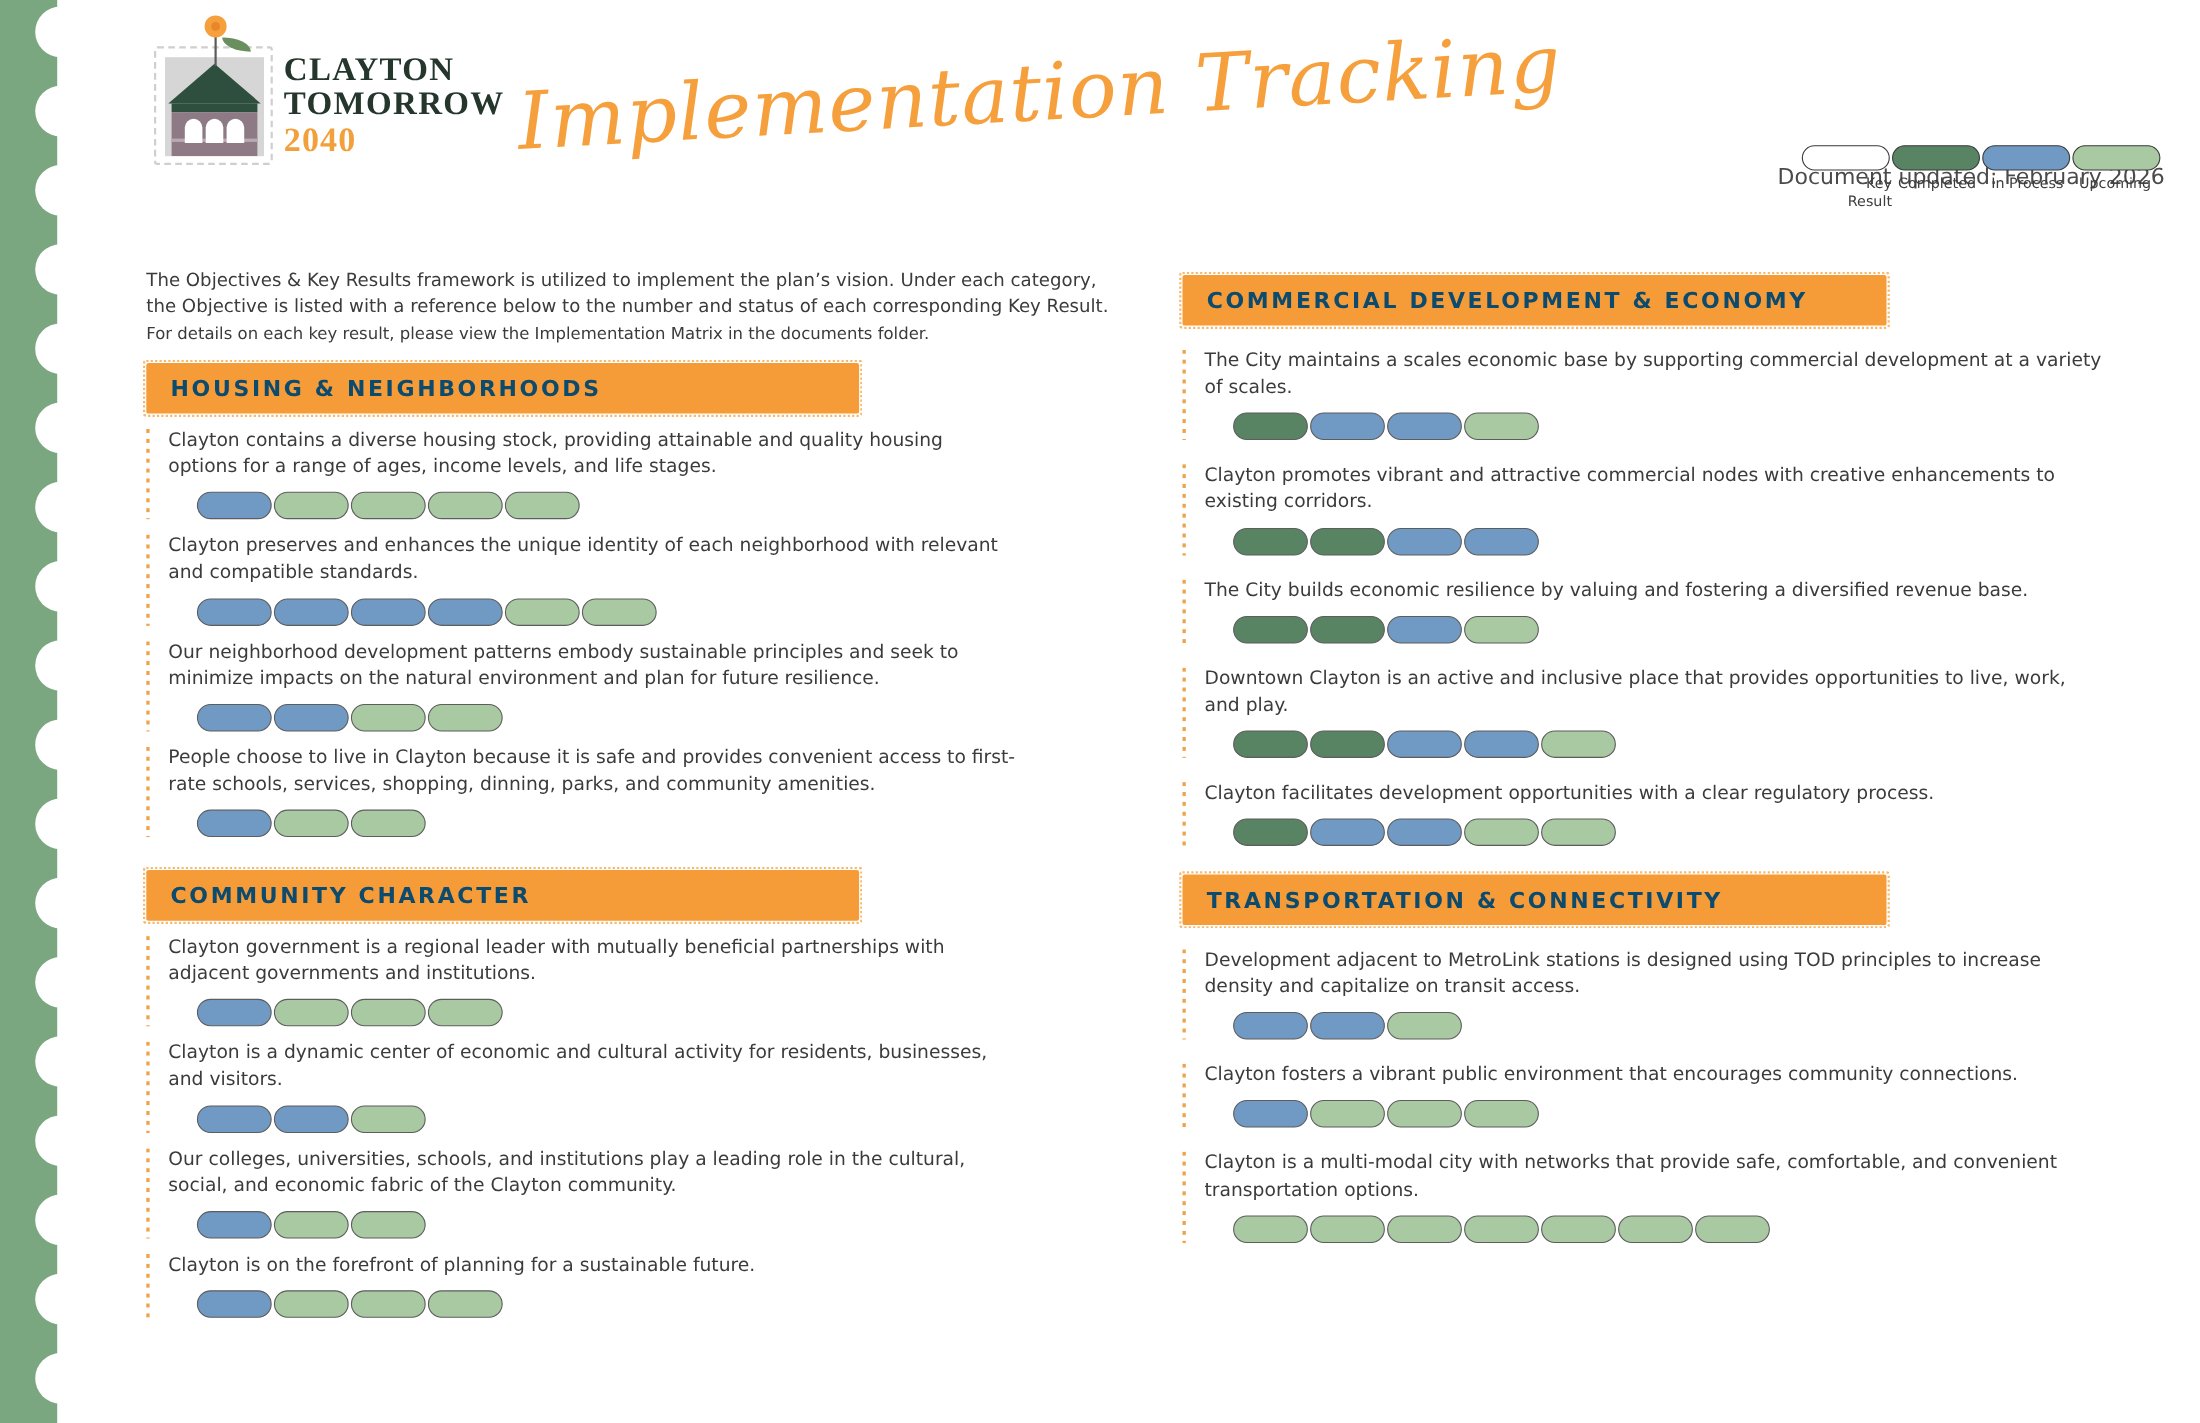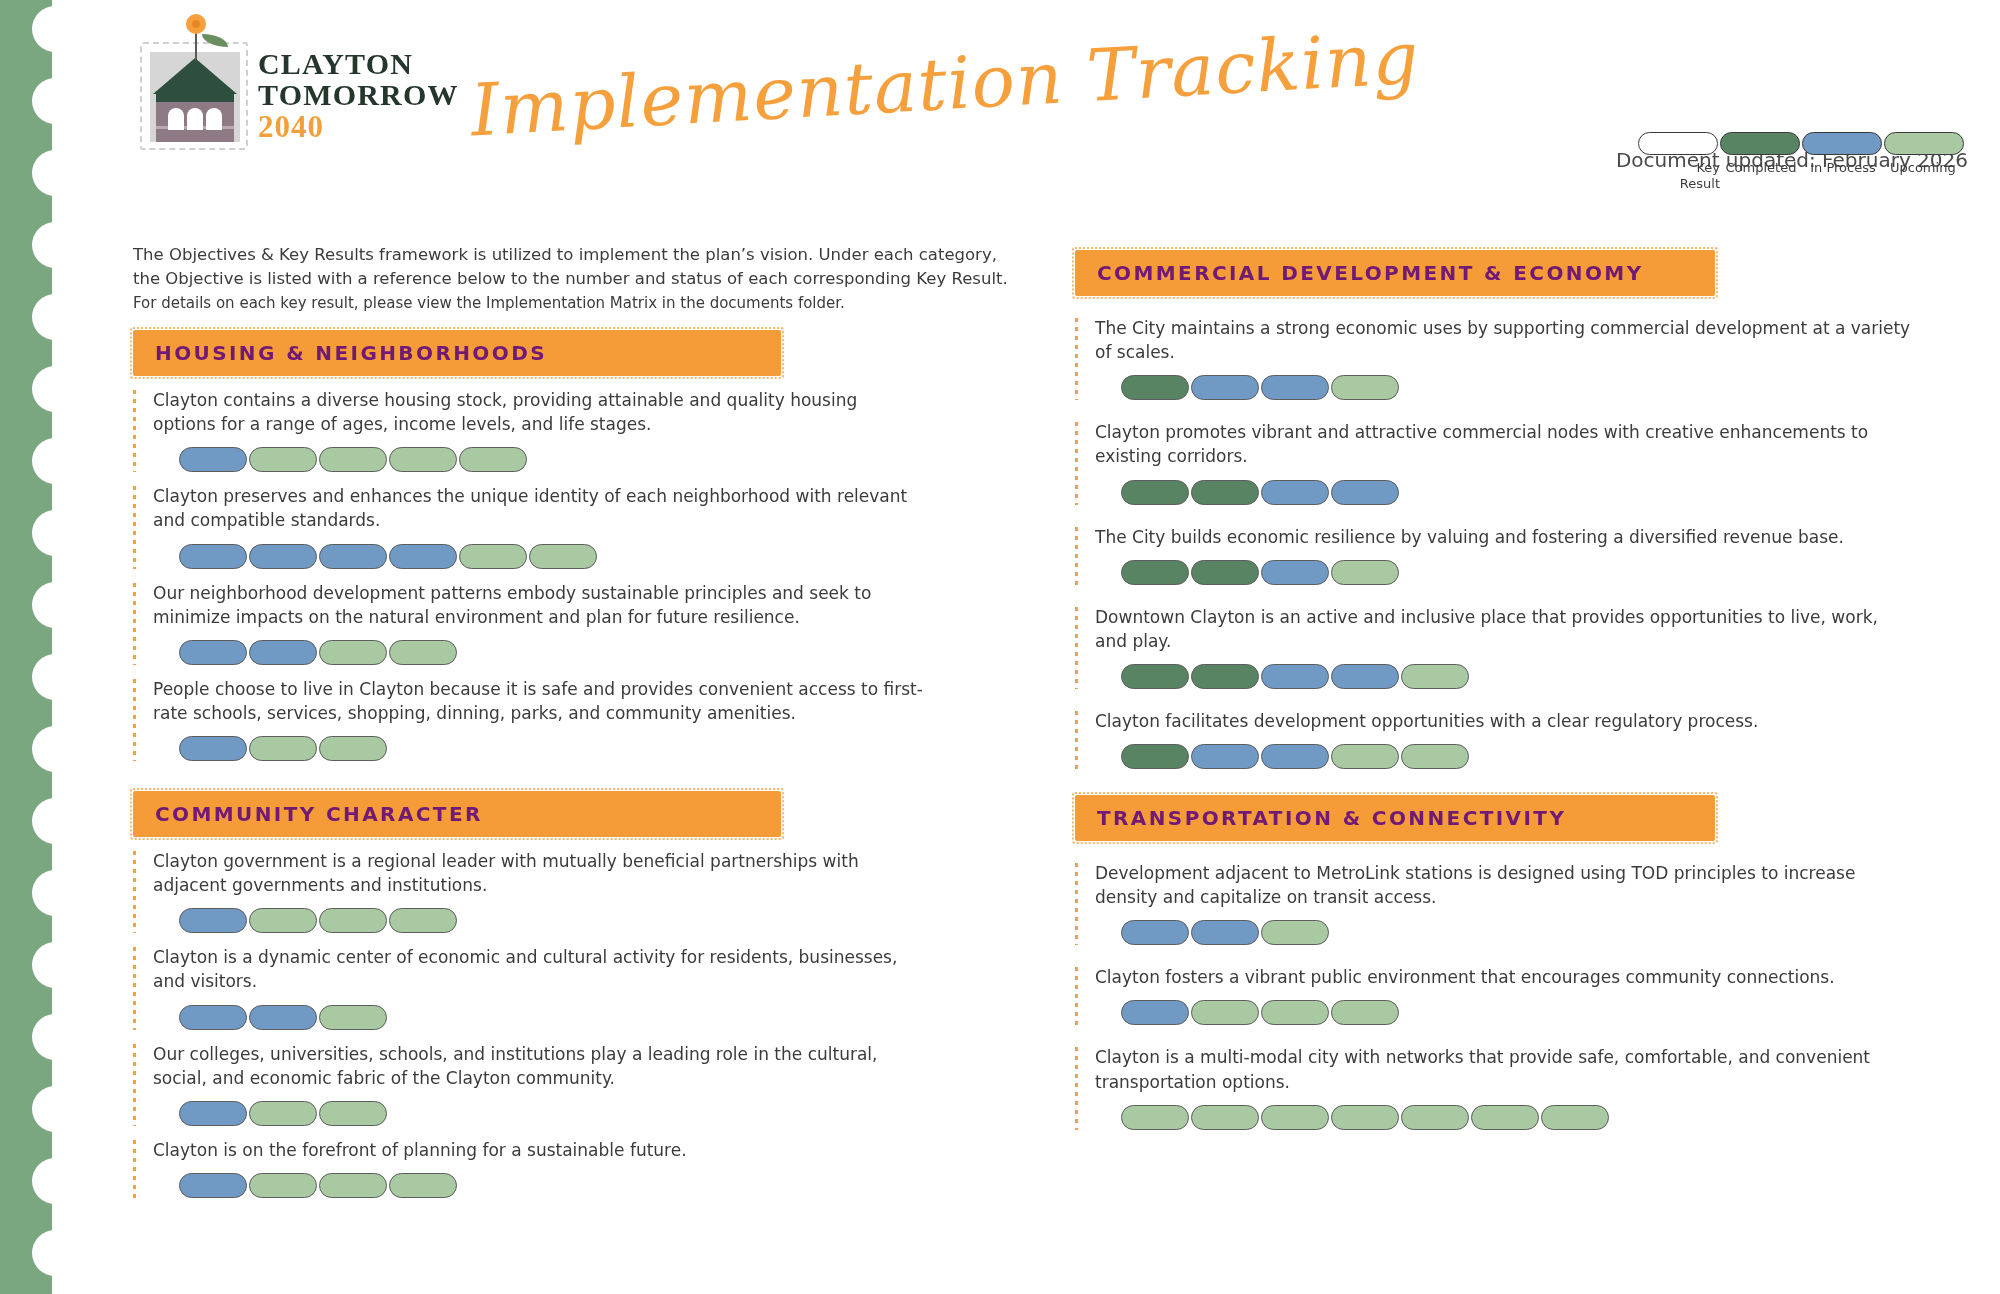"COMMERCIAL DEVELOPMENT & ECONOMY" .section-banner { color: #701a75 -> #0c4a6e }
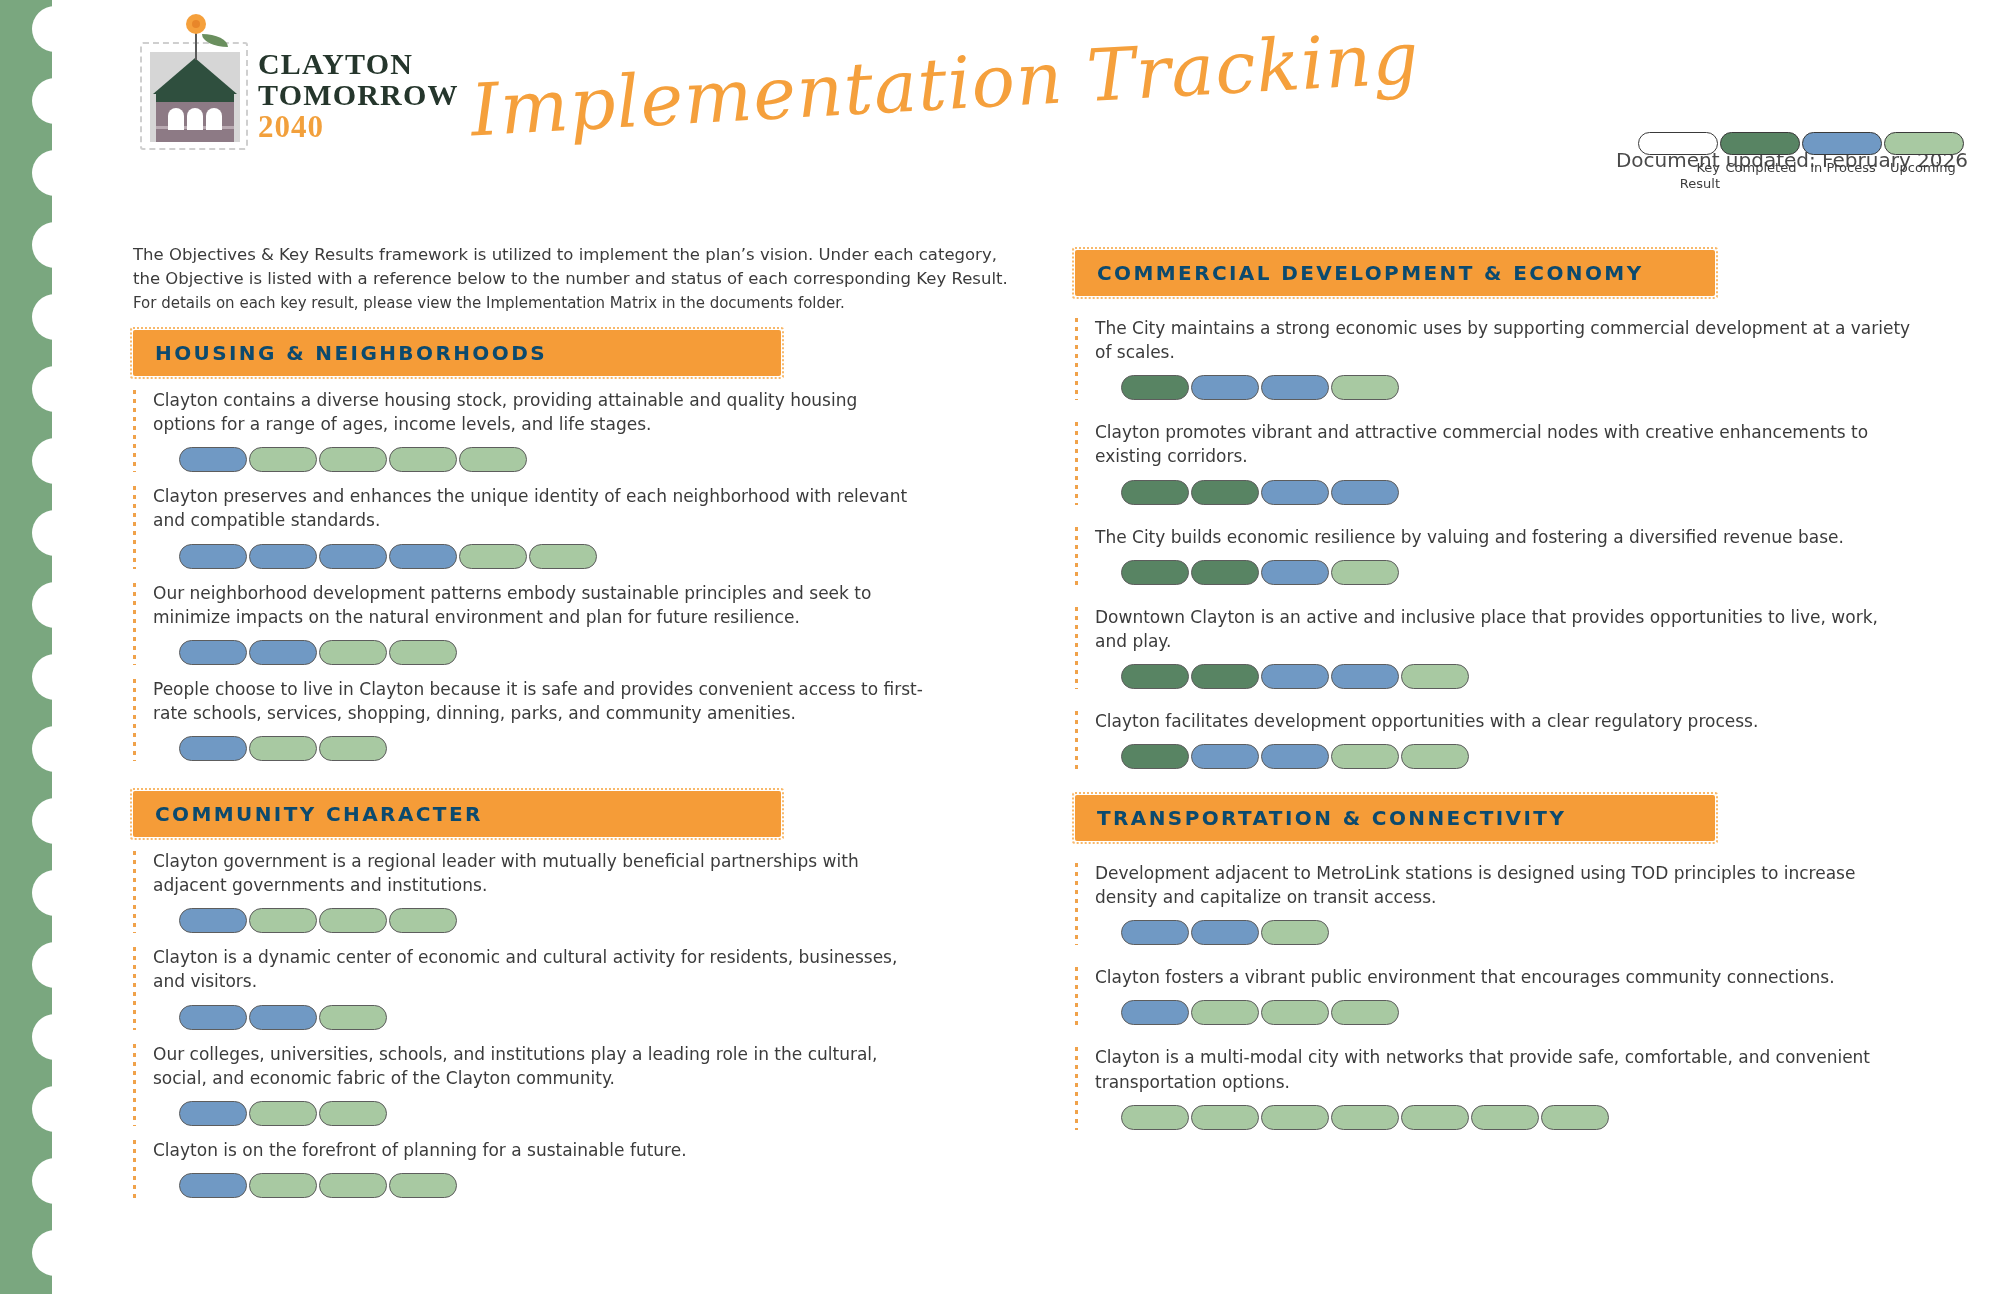"The City maintains a strong" div.obj-text { text: strong economic uses -> scales economic base }
